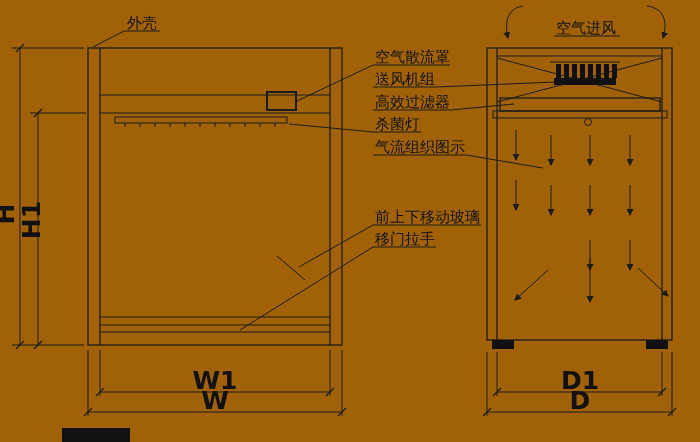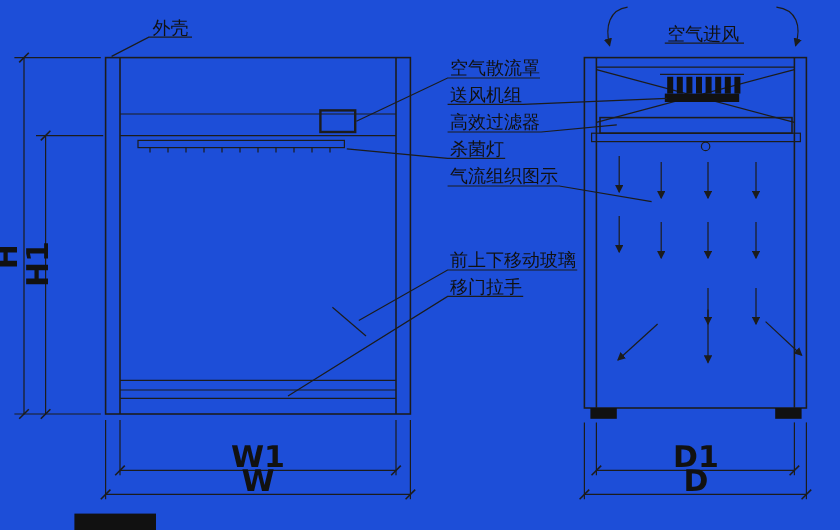"外壳" .canvas { background: #1d4ed8 -> #a16207 }
